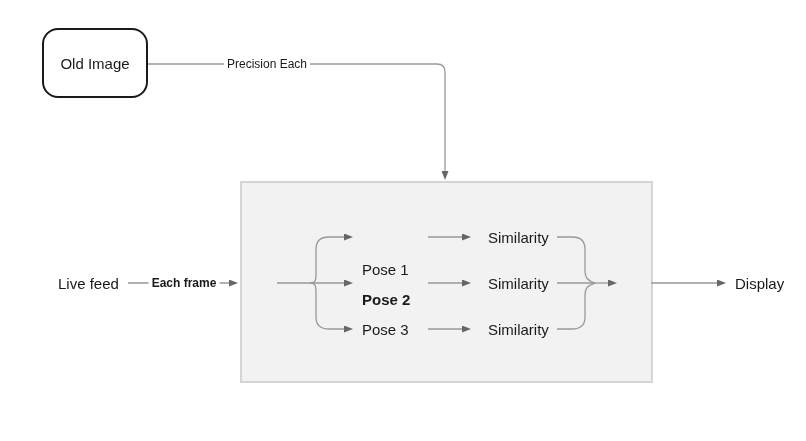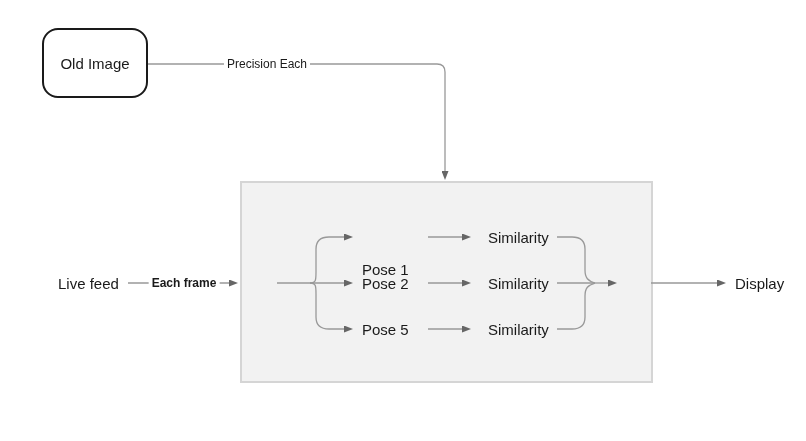"Pose 2" div.lbl { font-weight: none -> bold; top: 283px -> 299px }
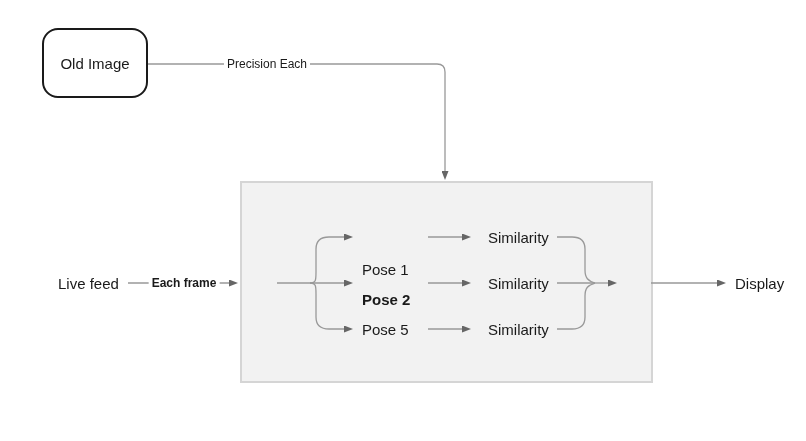"Pose 5" div.lbl { text: 5 -> 3 }
